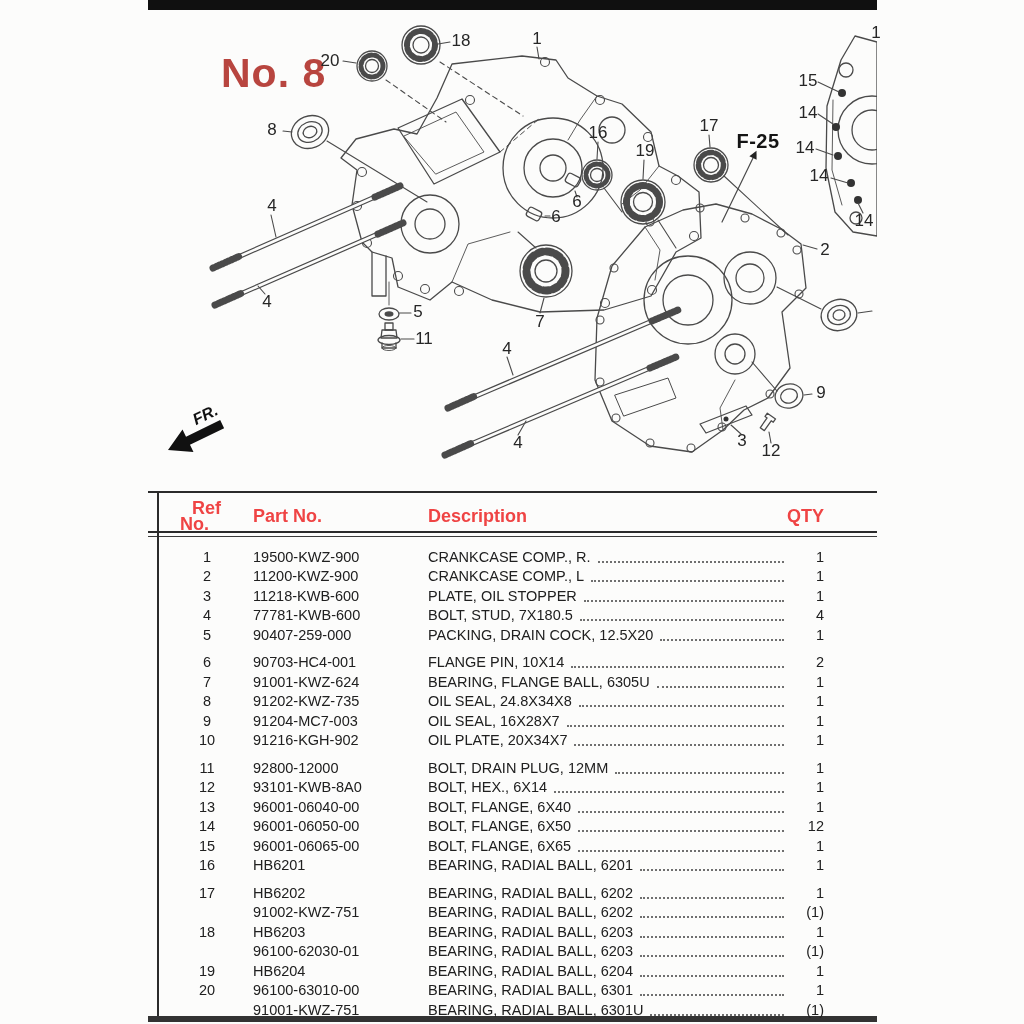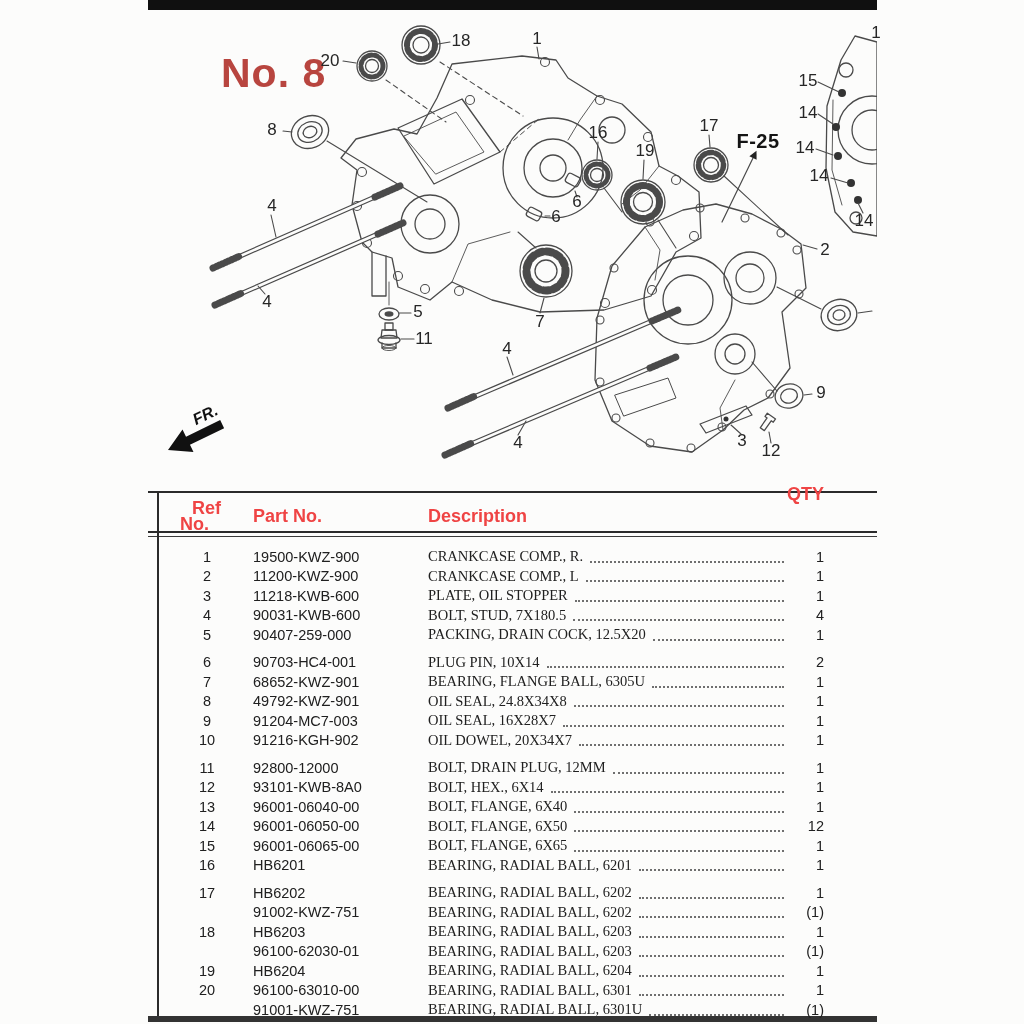"QTY" span.th { top: 484px -> 506px }
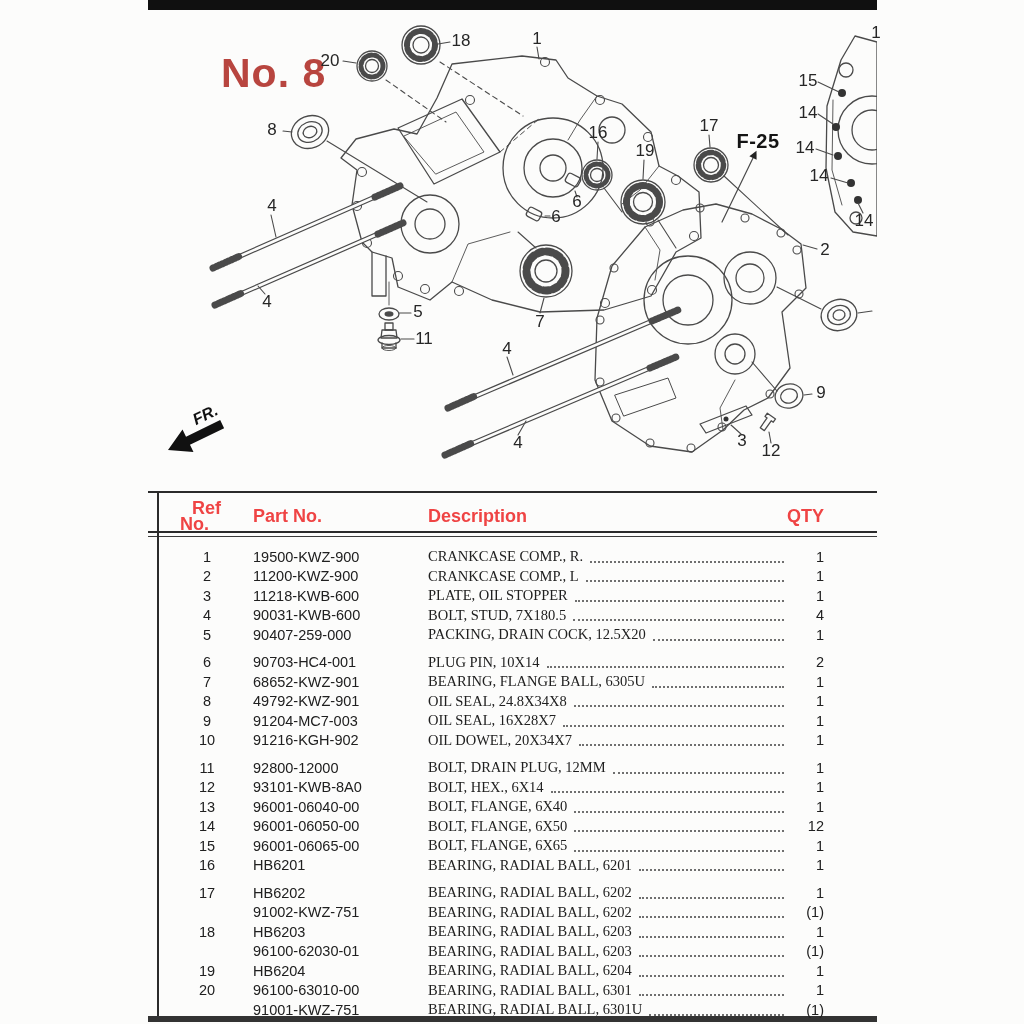"CRANKCASE COMP., R." .c-desc { font-family: Liberation Serif, serif -> none }
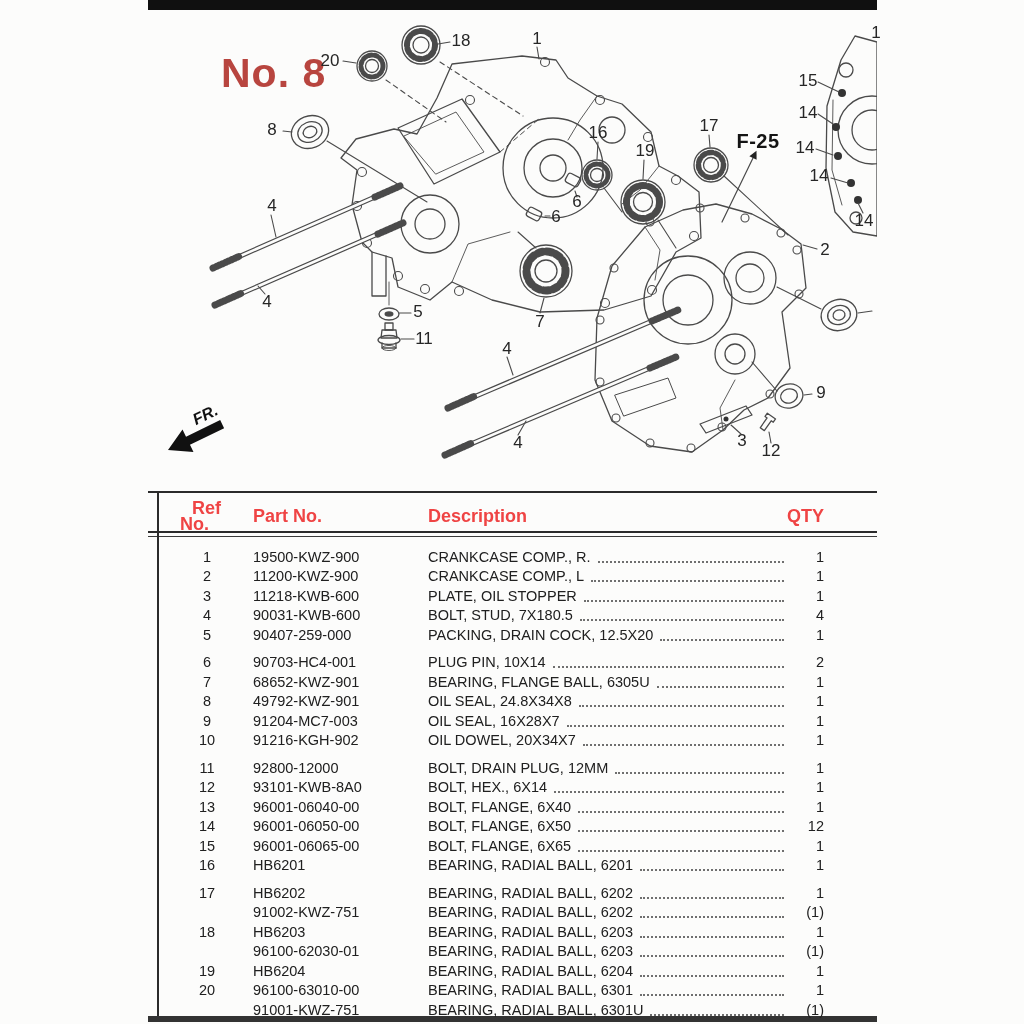"90031-KWB-600" span.c-part { text: 90031-KWB-600 -> 77781-KWB-600 }
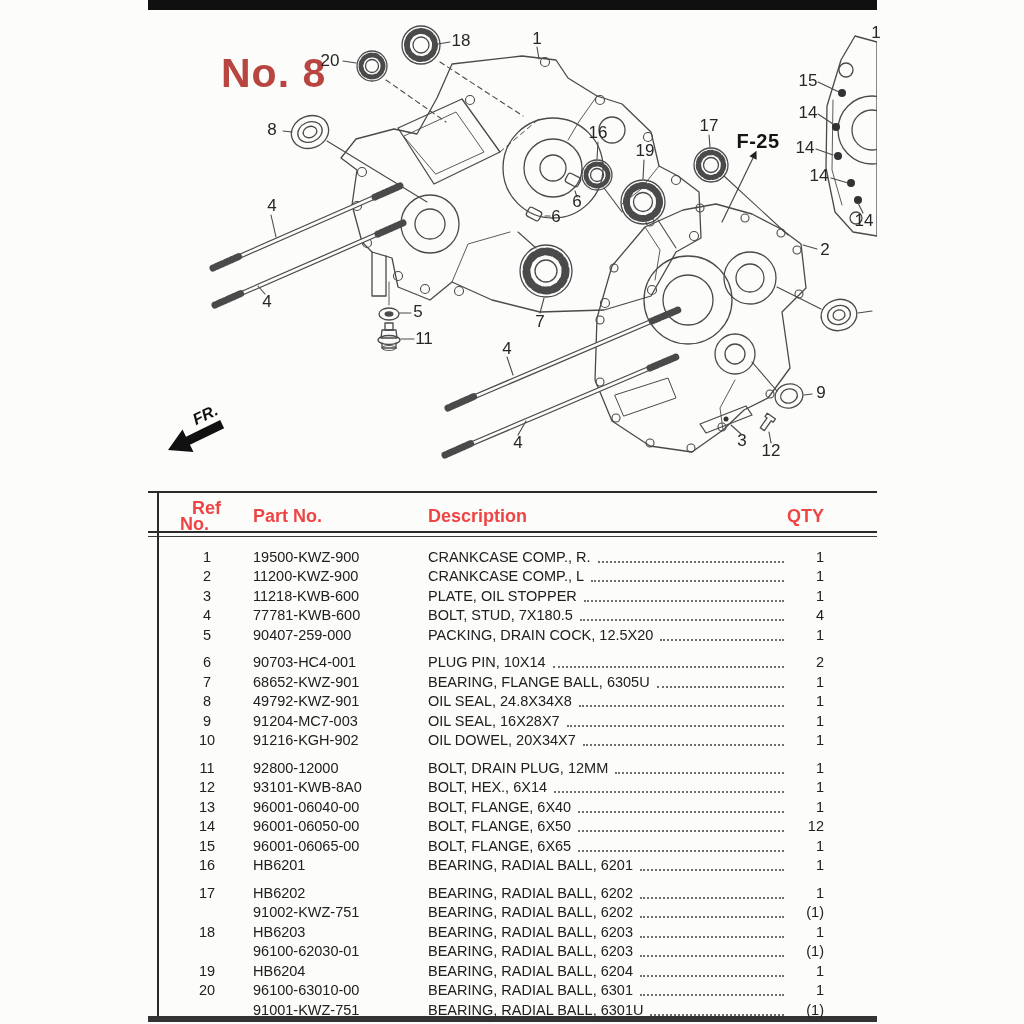"PLUG PIN, 10X14" span.c-desc { text: PLUG -> FLANGE }
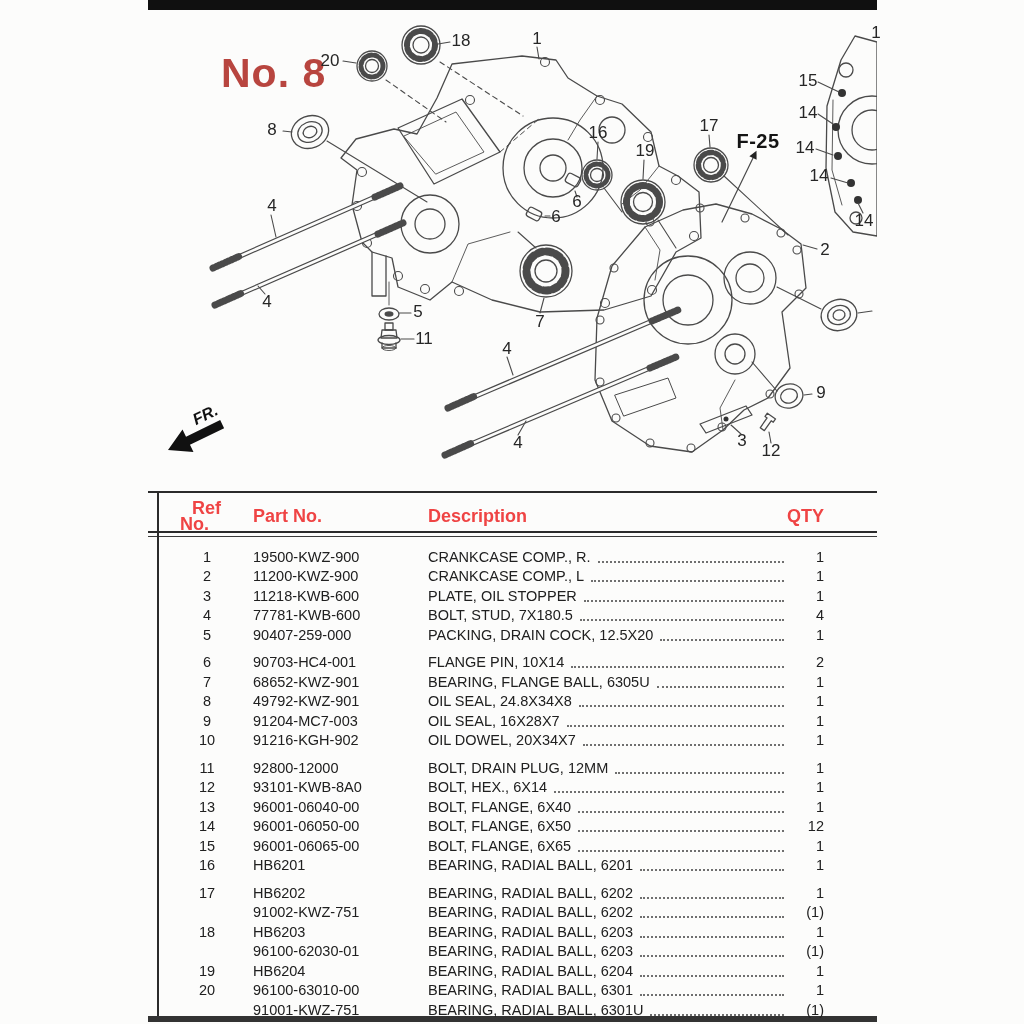"68652-KWZ-901" span.c-part { text: 68652-KWZ-901 -> 91001-KWZ-624 }
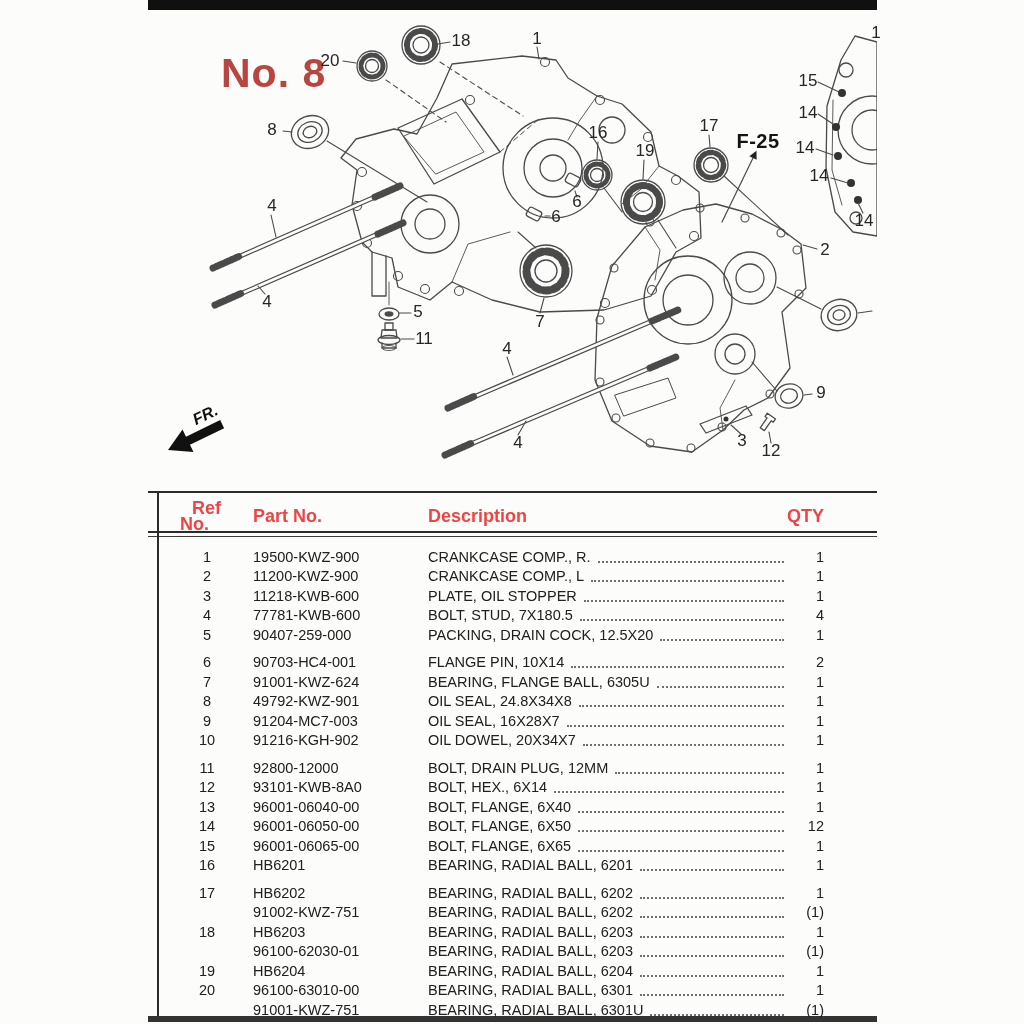"49792-KWZ-901" span.c-part { text: 49792-KWZ-901 -> 91202-KWZ-735 }
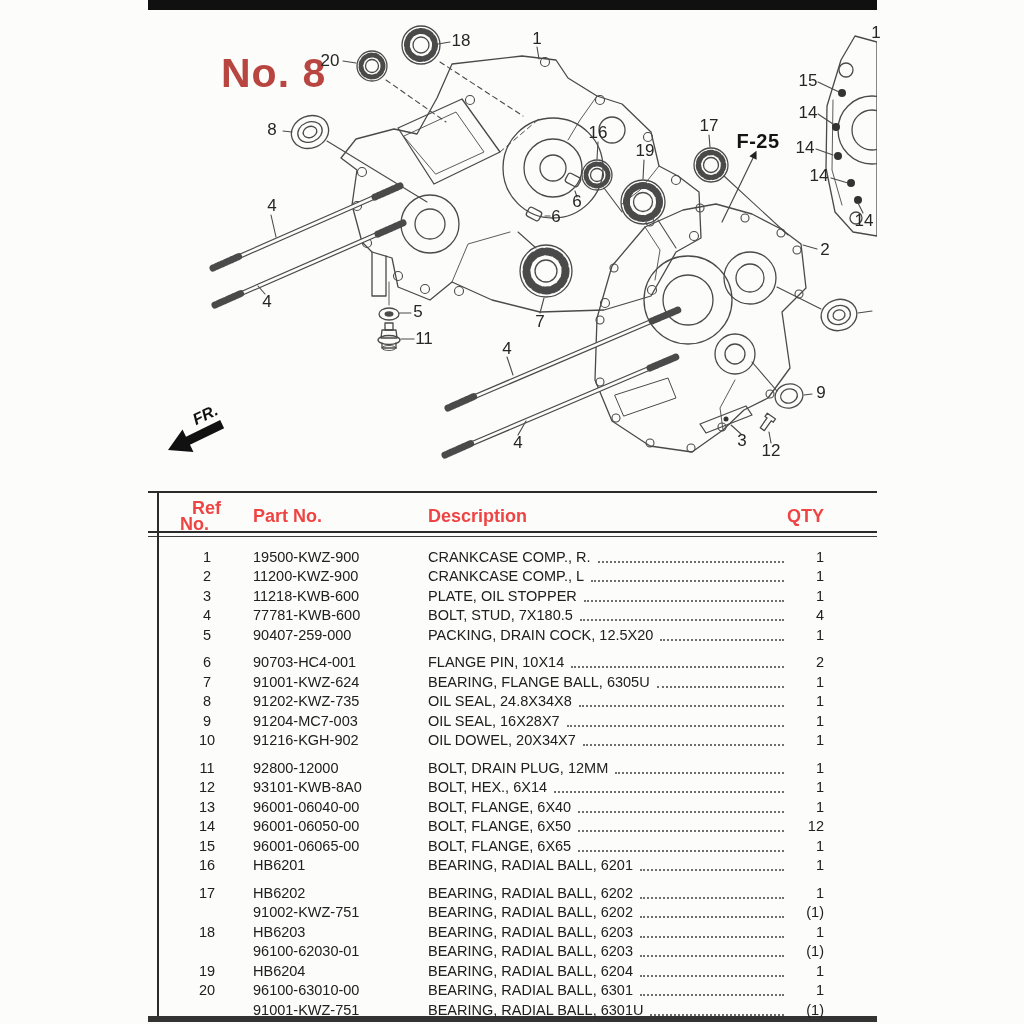"OIL DOWEL, 20X34X7" span.c-desc { text: DOWEL -> PLATE }
